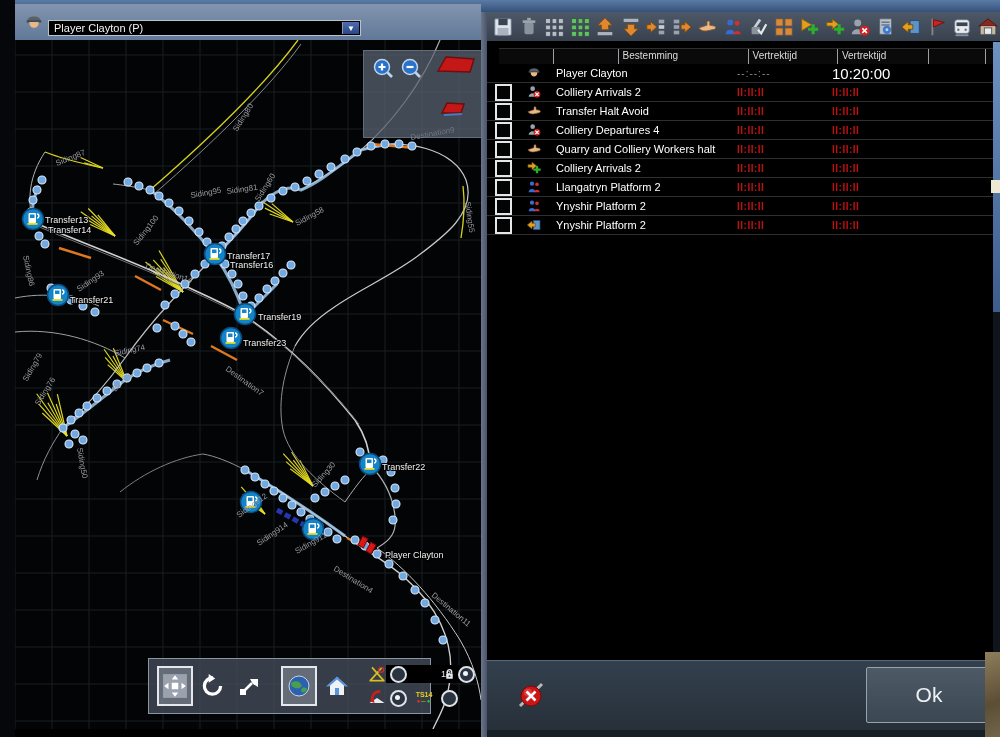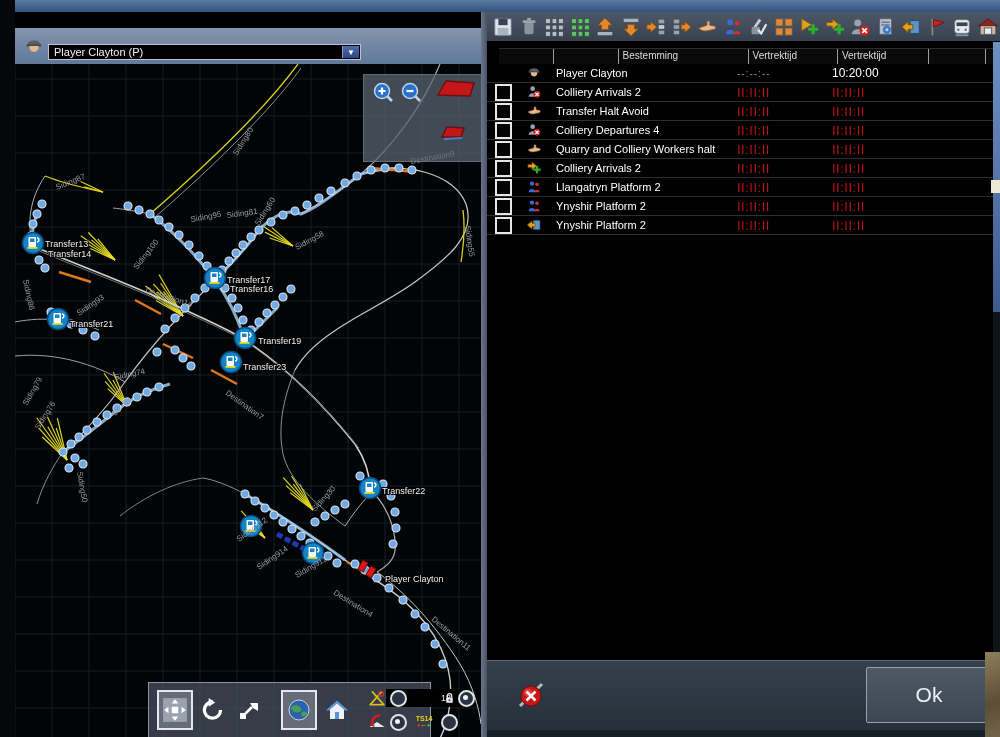"Player Clayton (P)" .map-panel { top: 28px -> 4px }
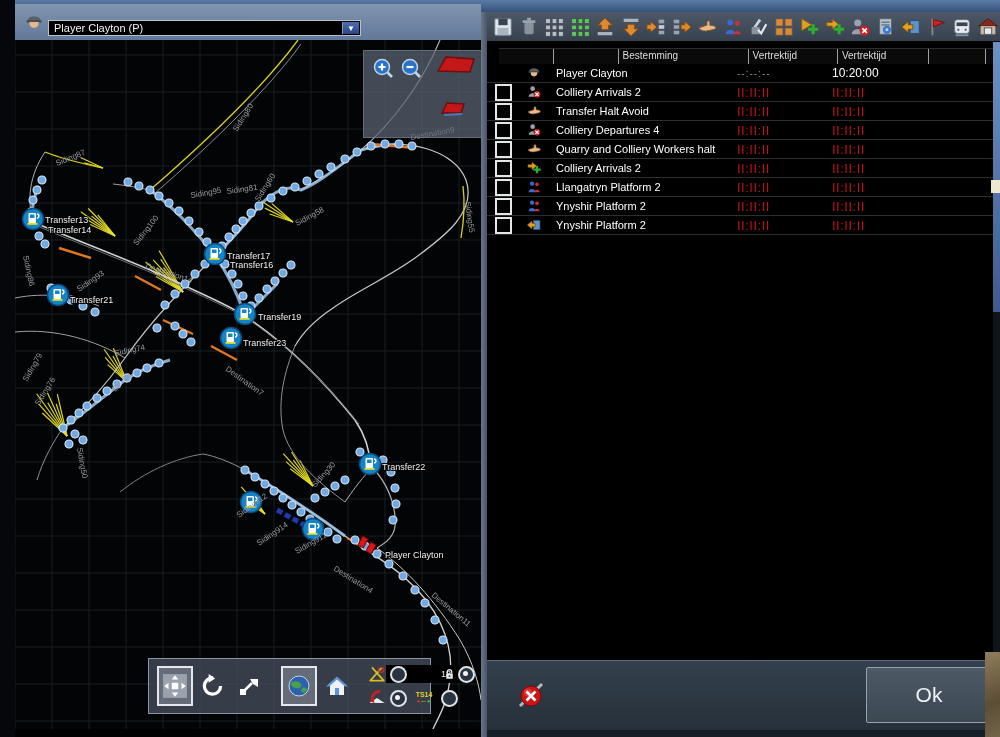"10:20:00" .c4 { font-size: 12px -> 15px }
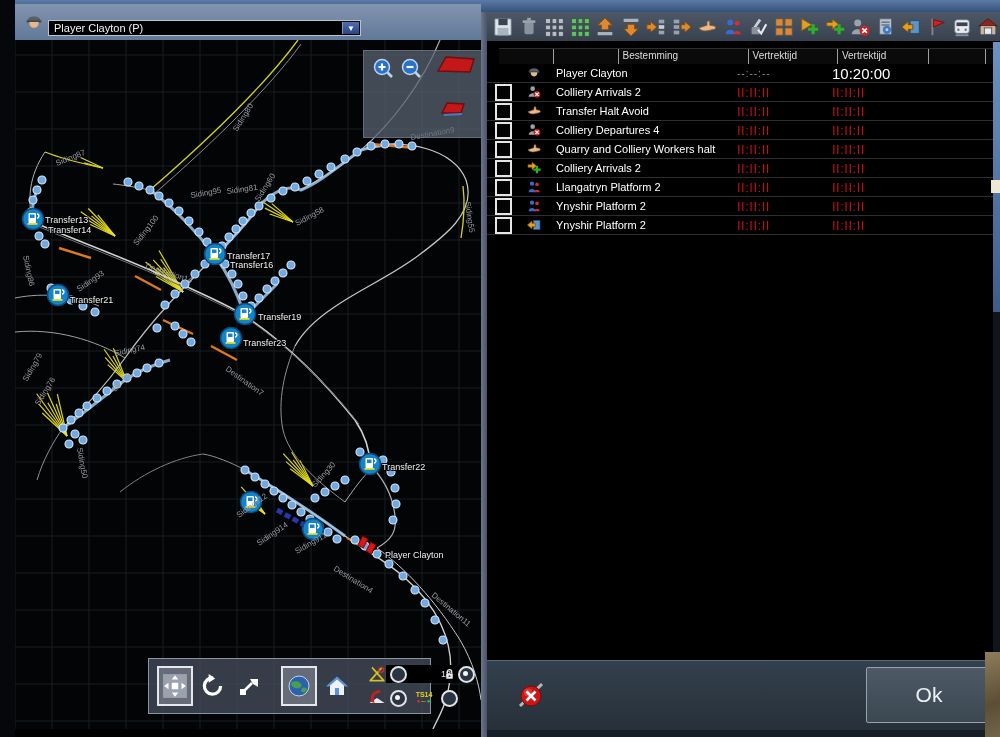"II:II:II" .inv { font-size: 13px -> 10px; font-weight: normal -> bold }
